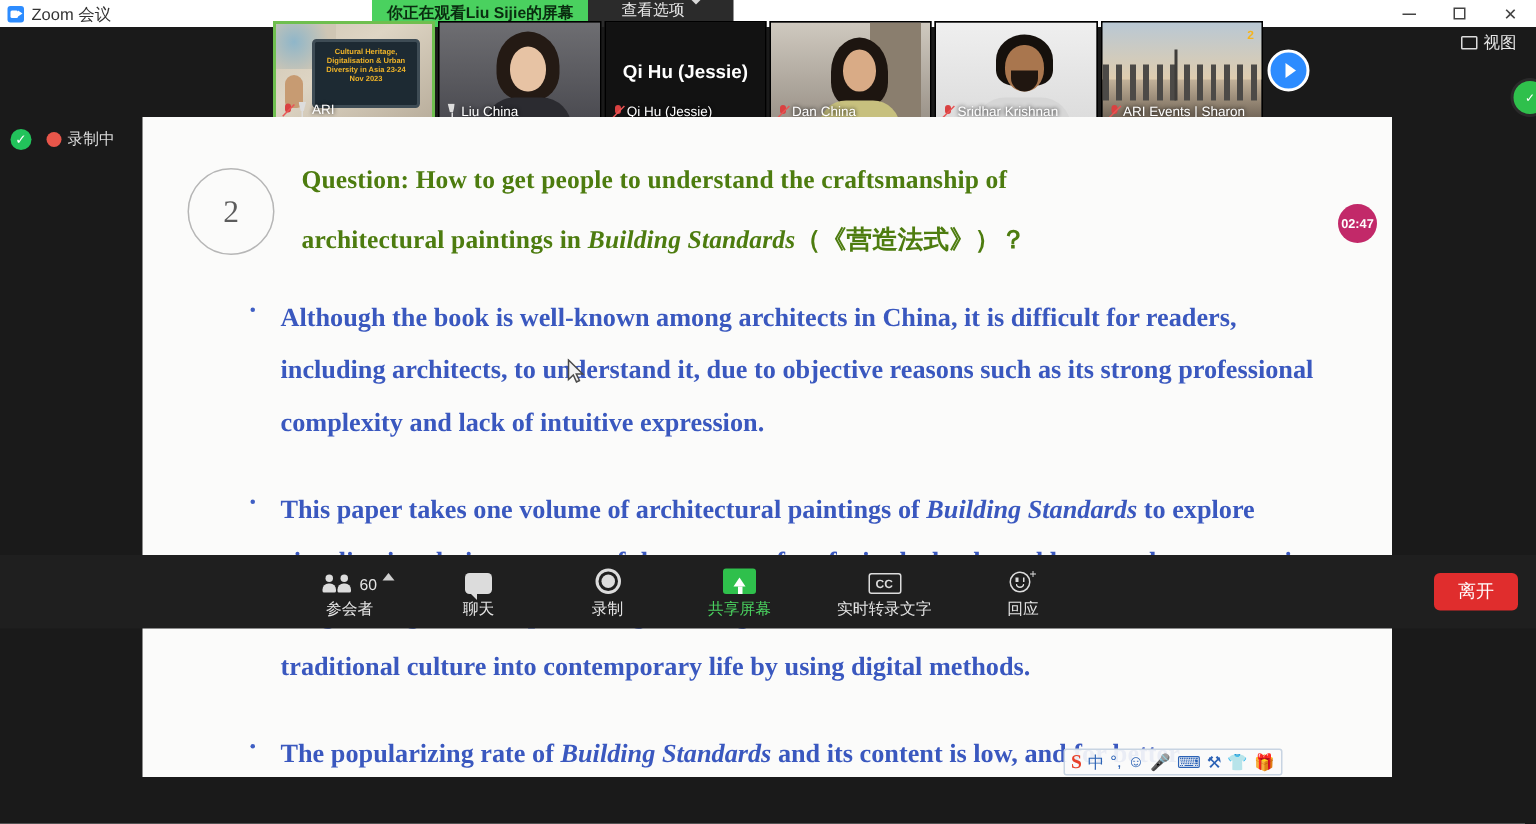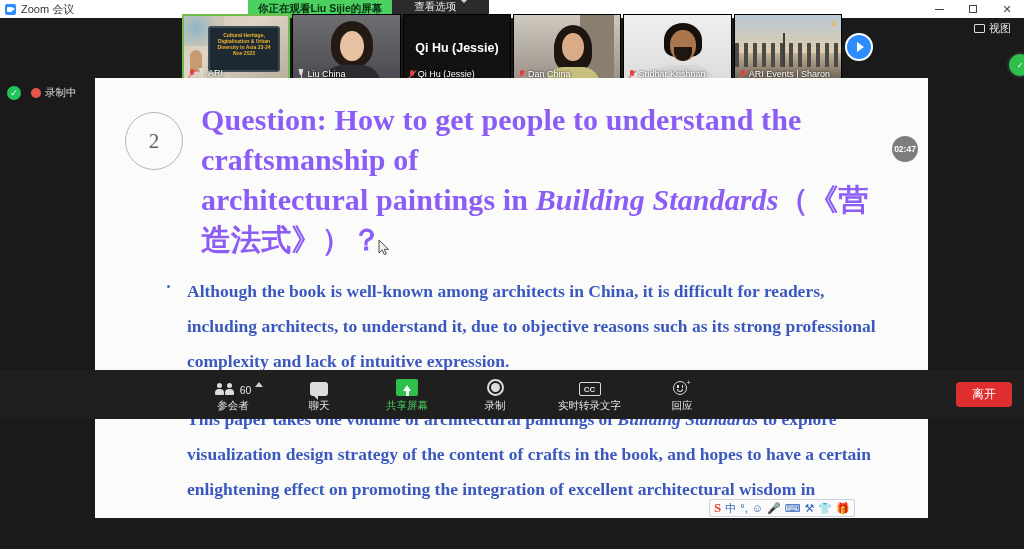"Question: How to get people" .q-title { color: #8b5cf6 -> #4d7c0f; font-size: 30px -> 17px }
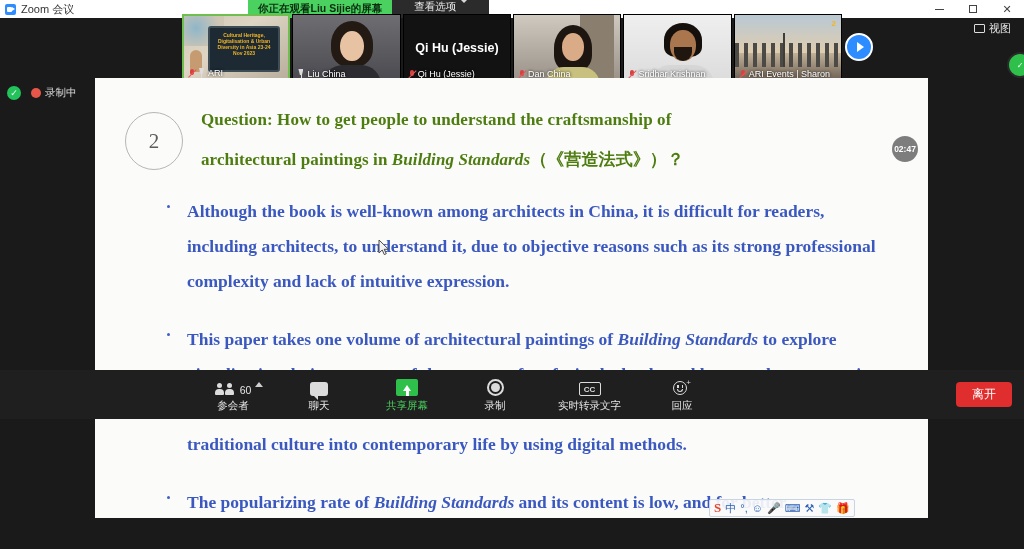"02:47" .timer-badge { background: #737373 -> #be185d }
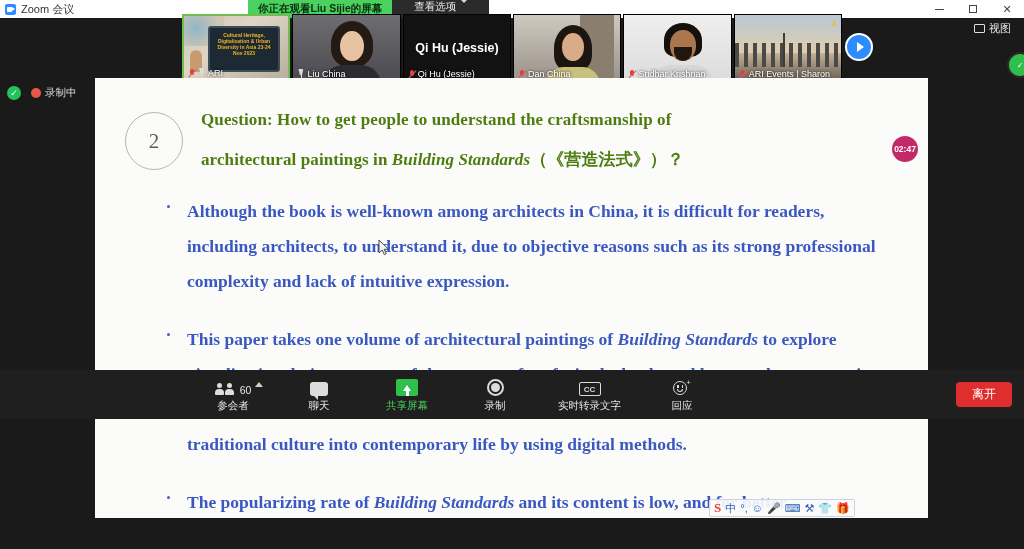"共享屏幕" div.tool { order: before "录制" -> after "录制" }
